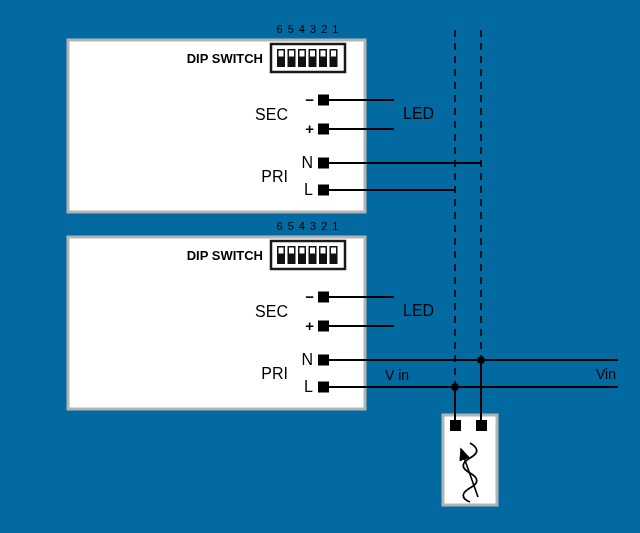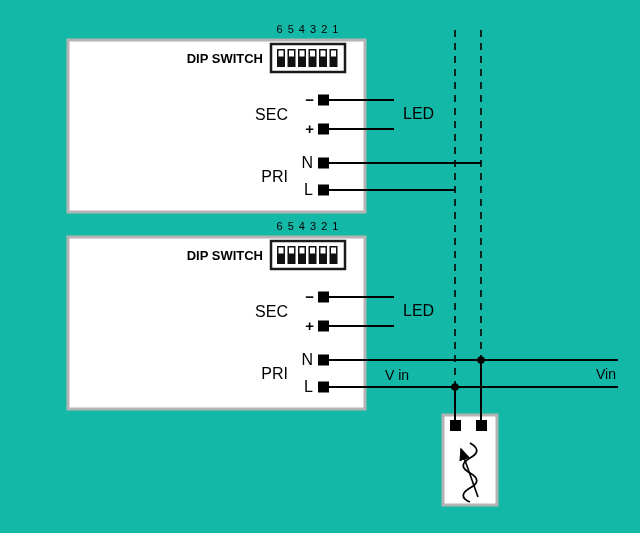"6 5 4 3 2" .stage { background: #14b8a6 -> #0369a1 }
